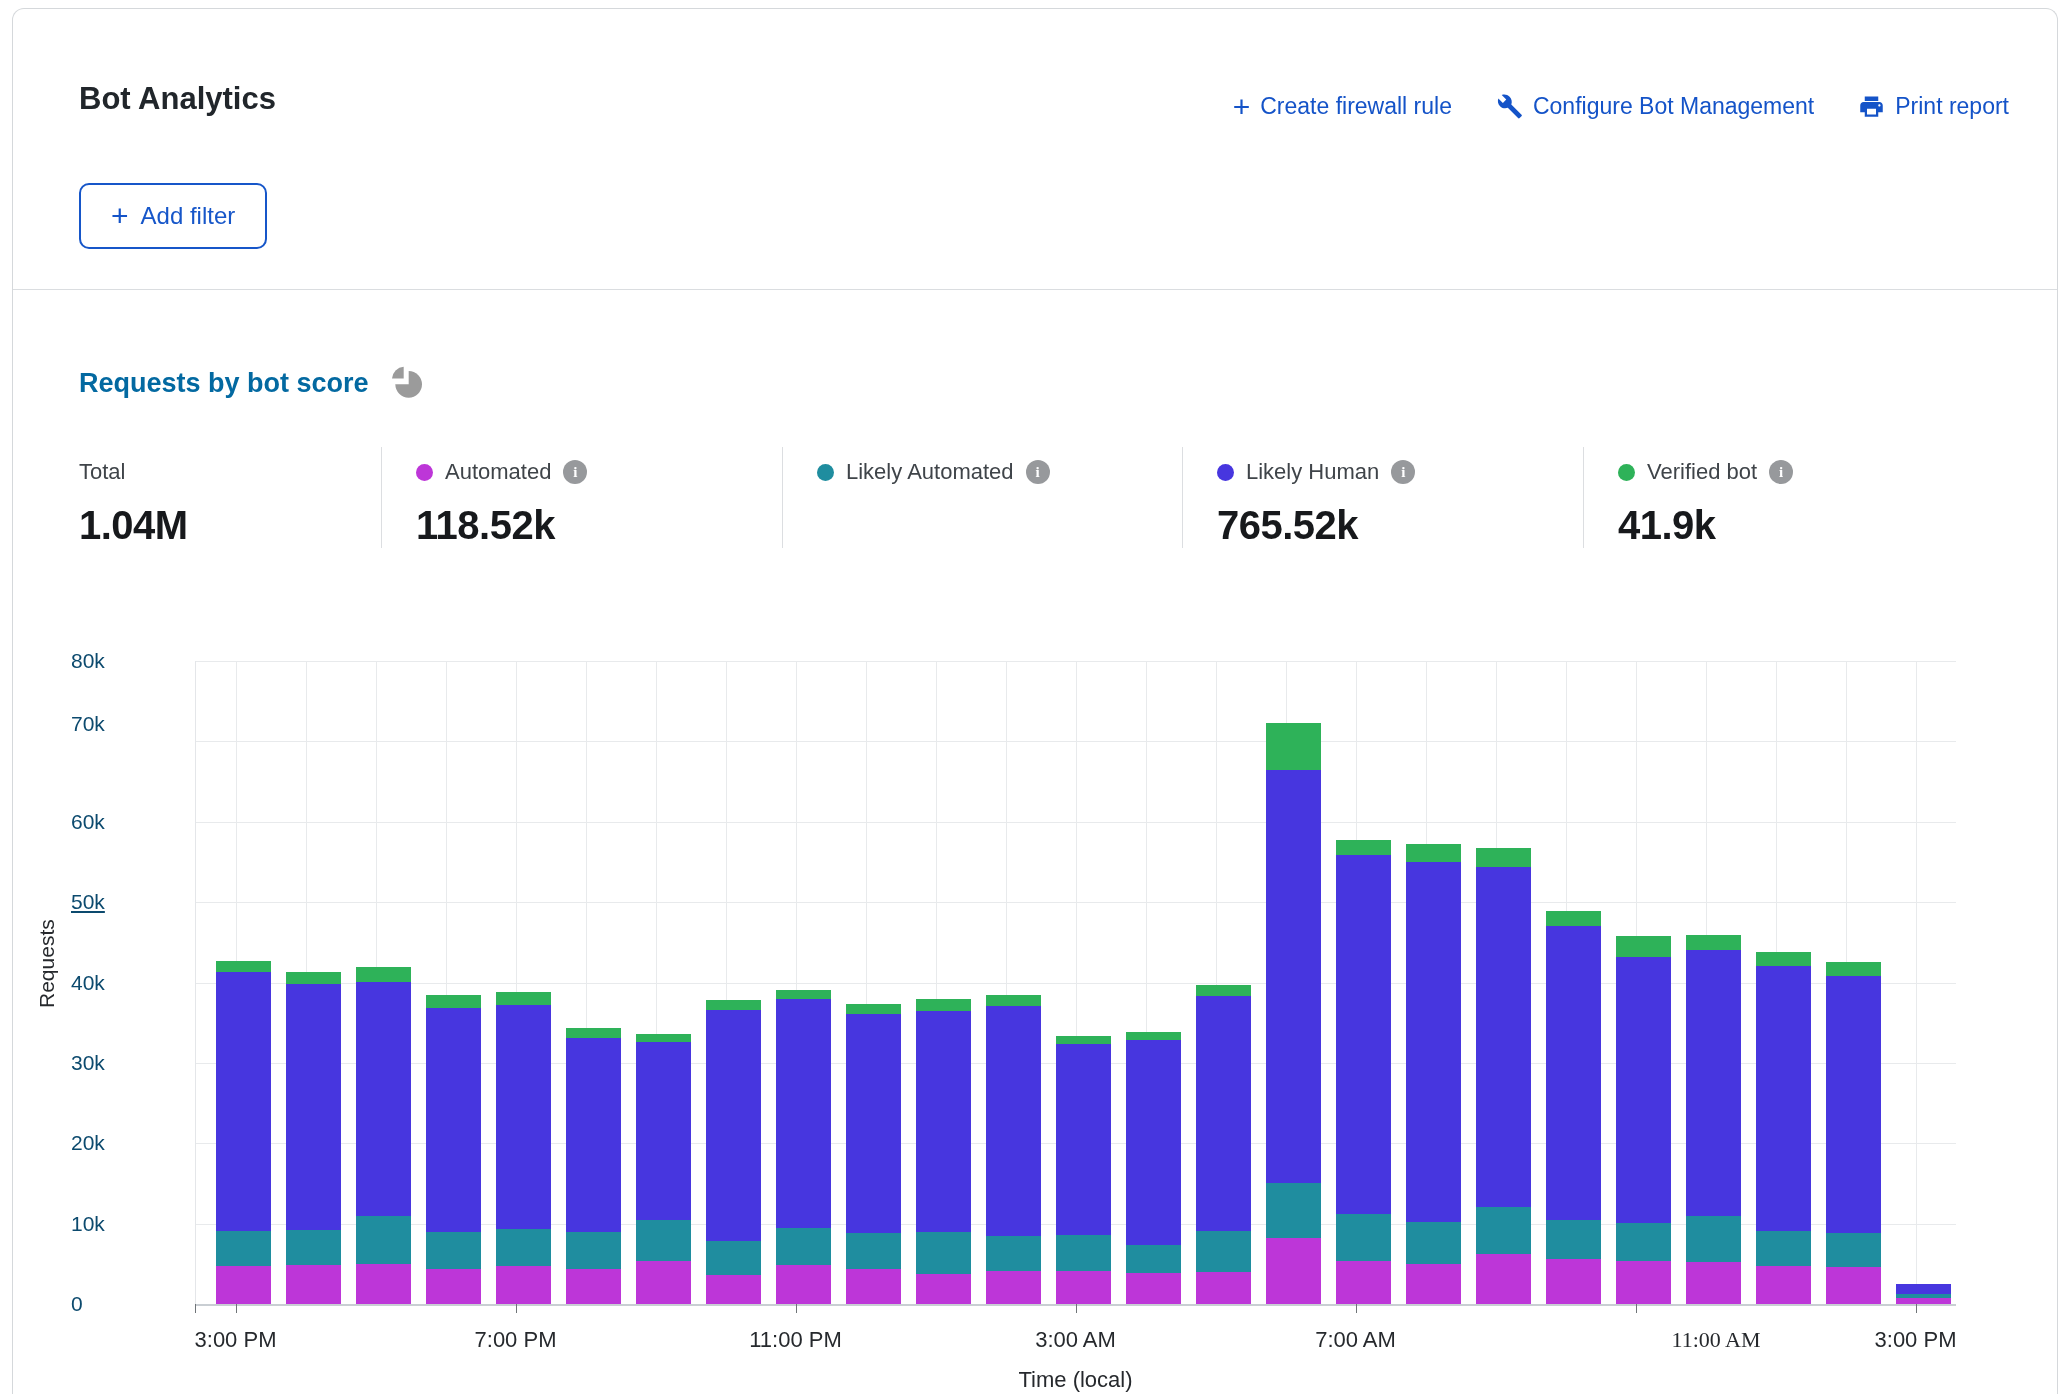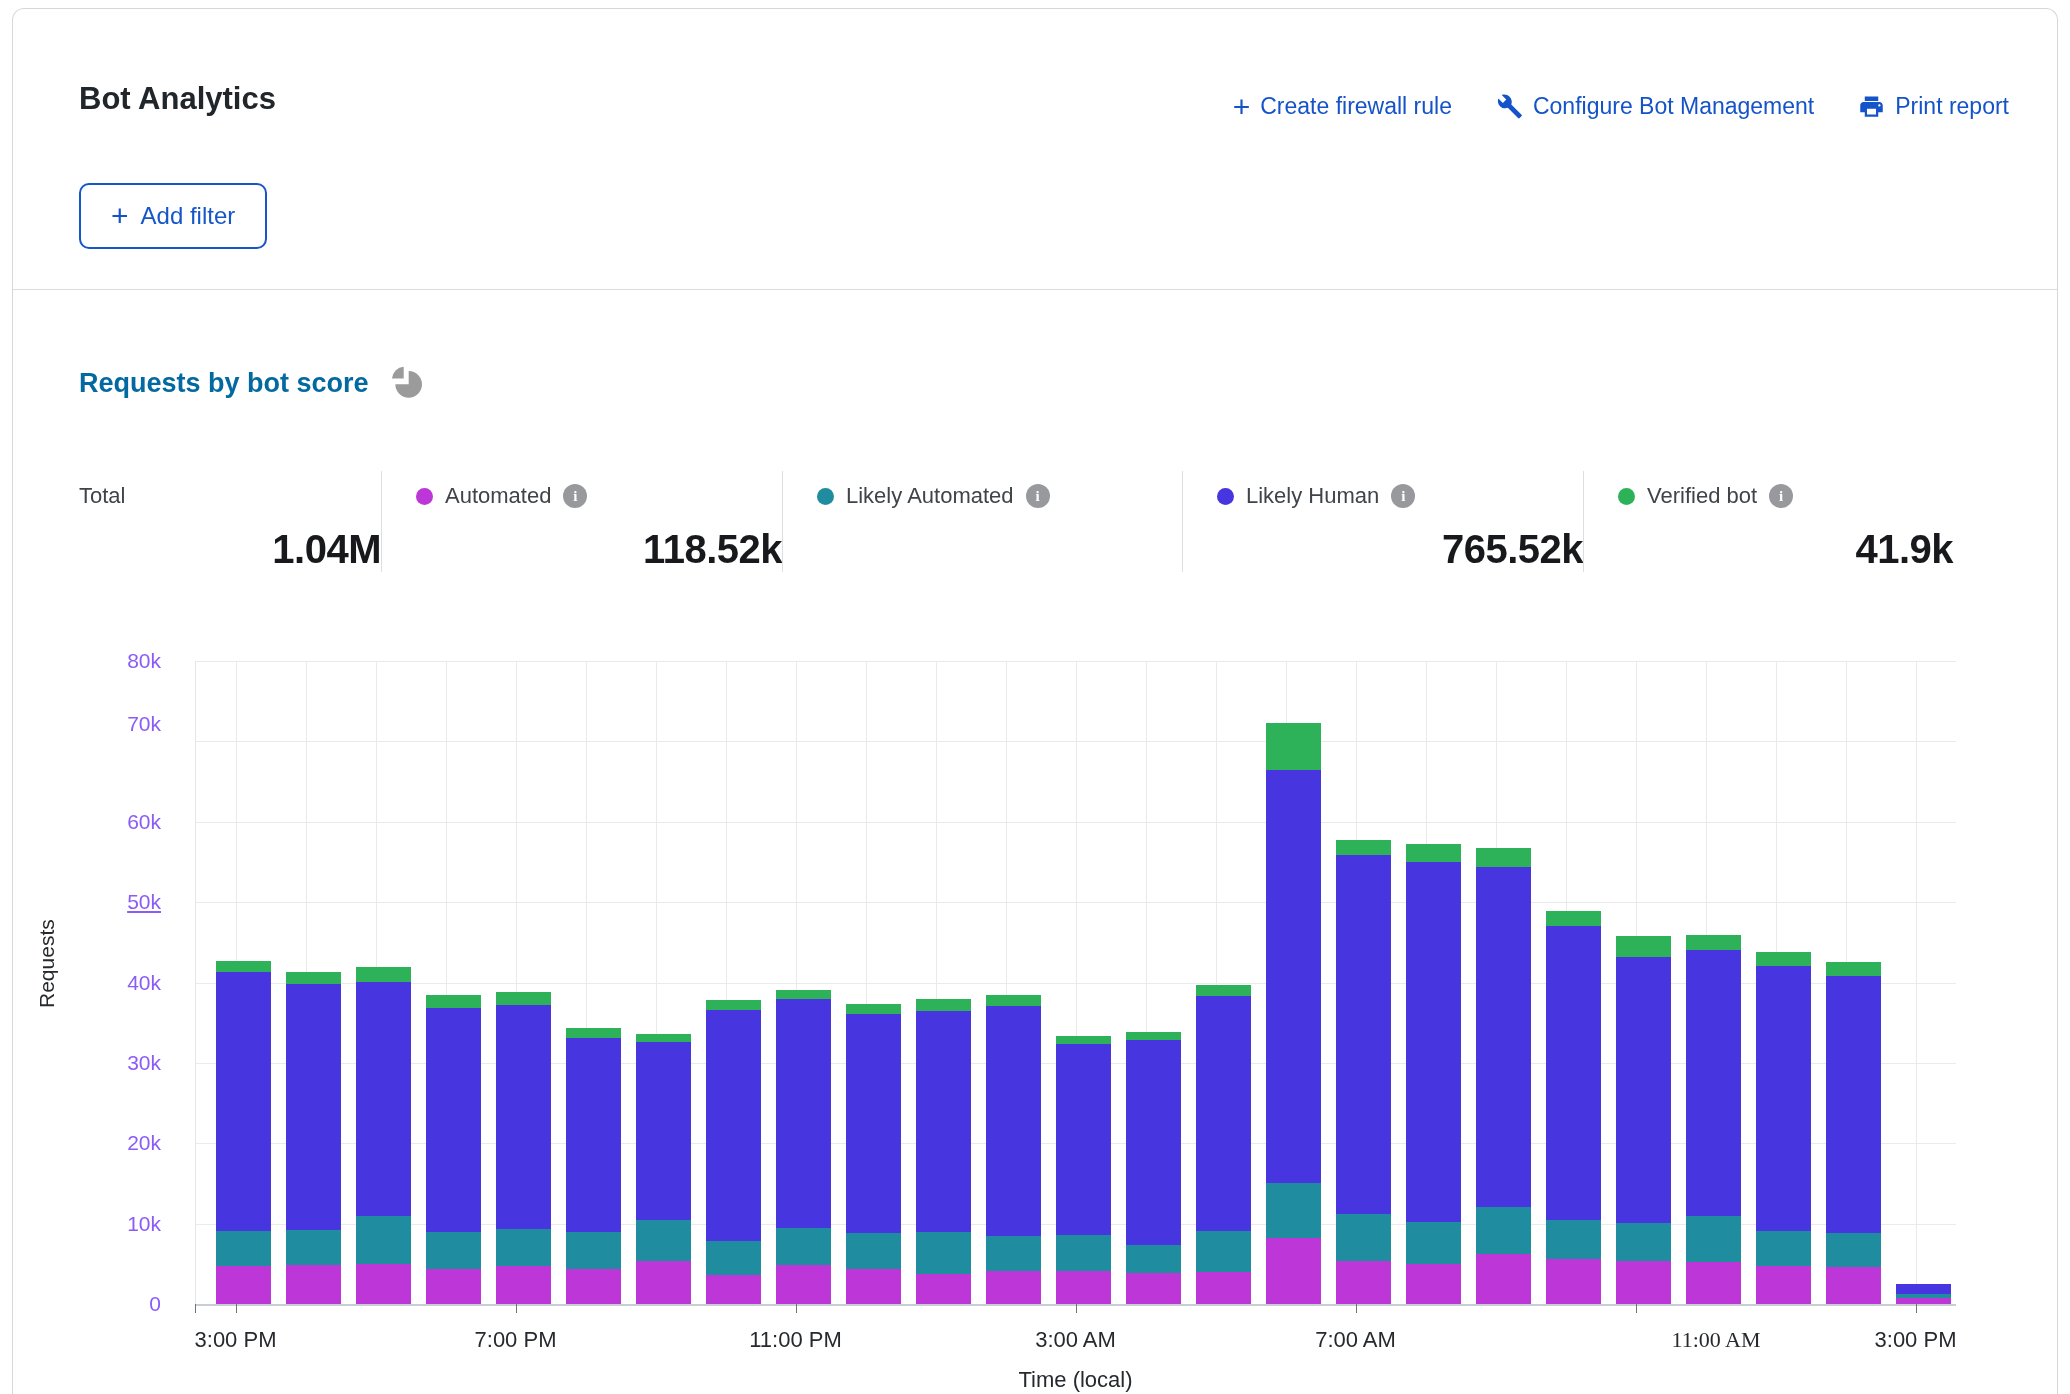"Total" .stats-row { text-align: right -> none; top: 462px -> 438px }
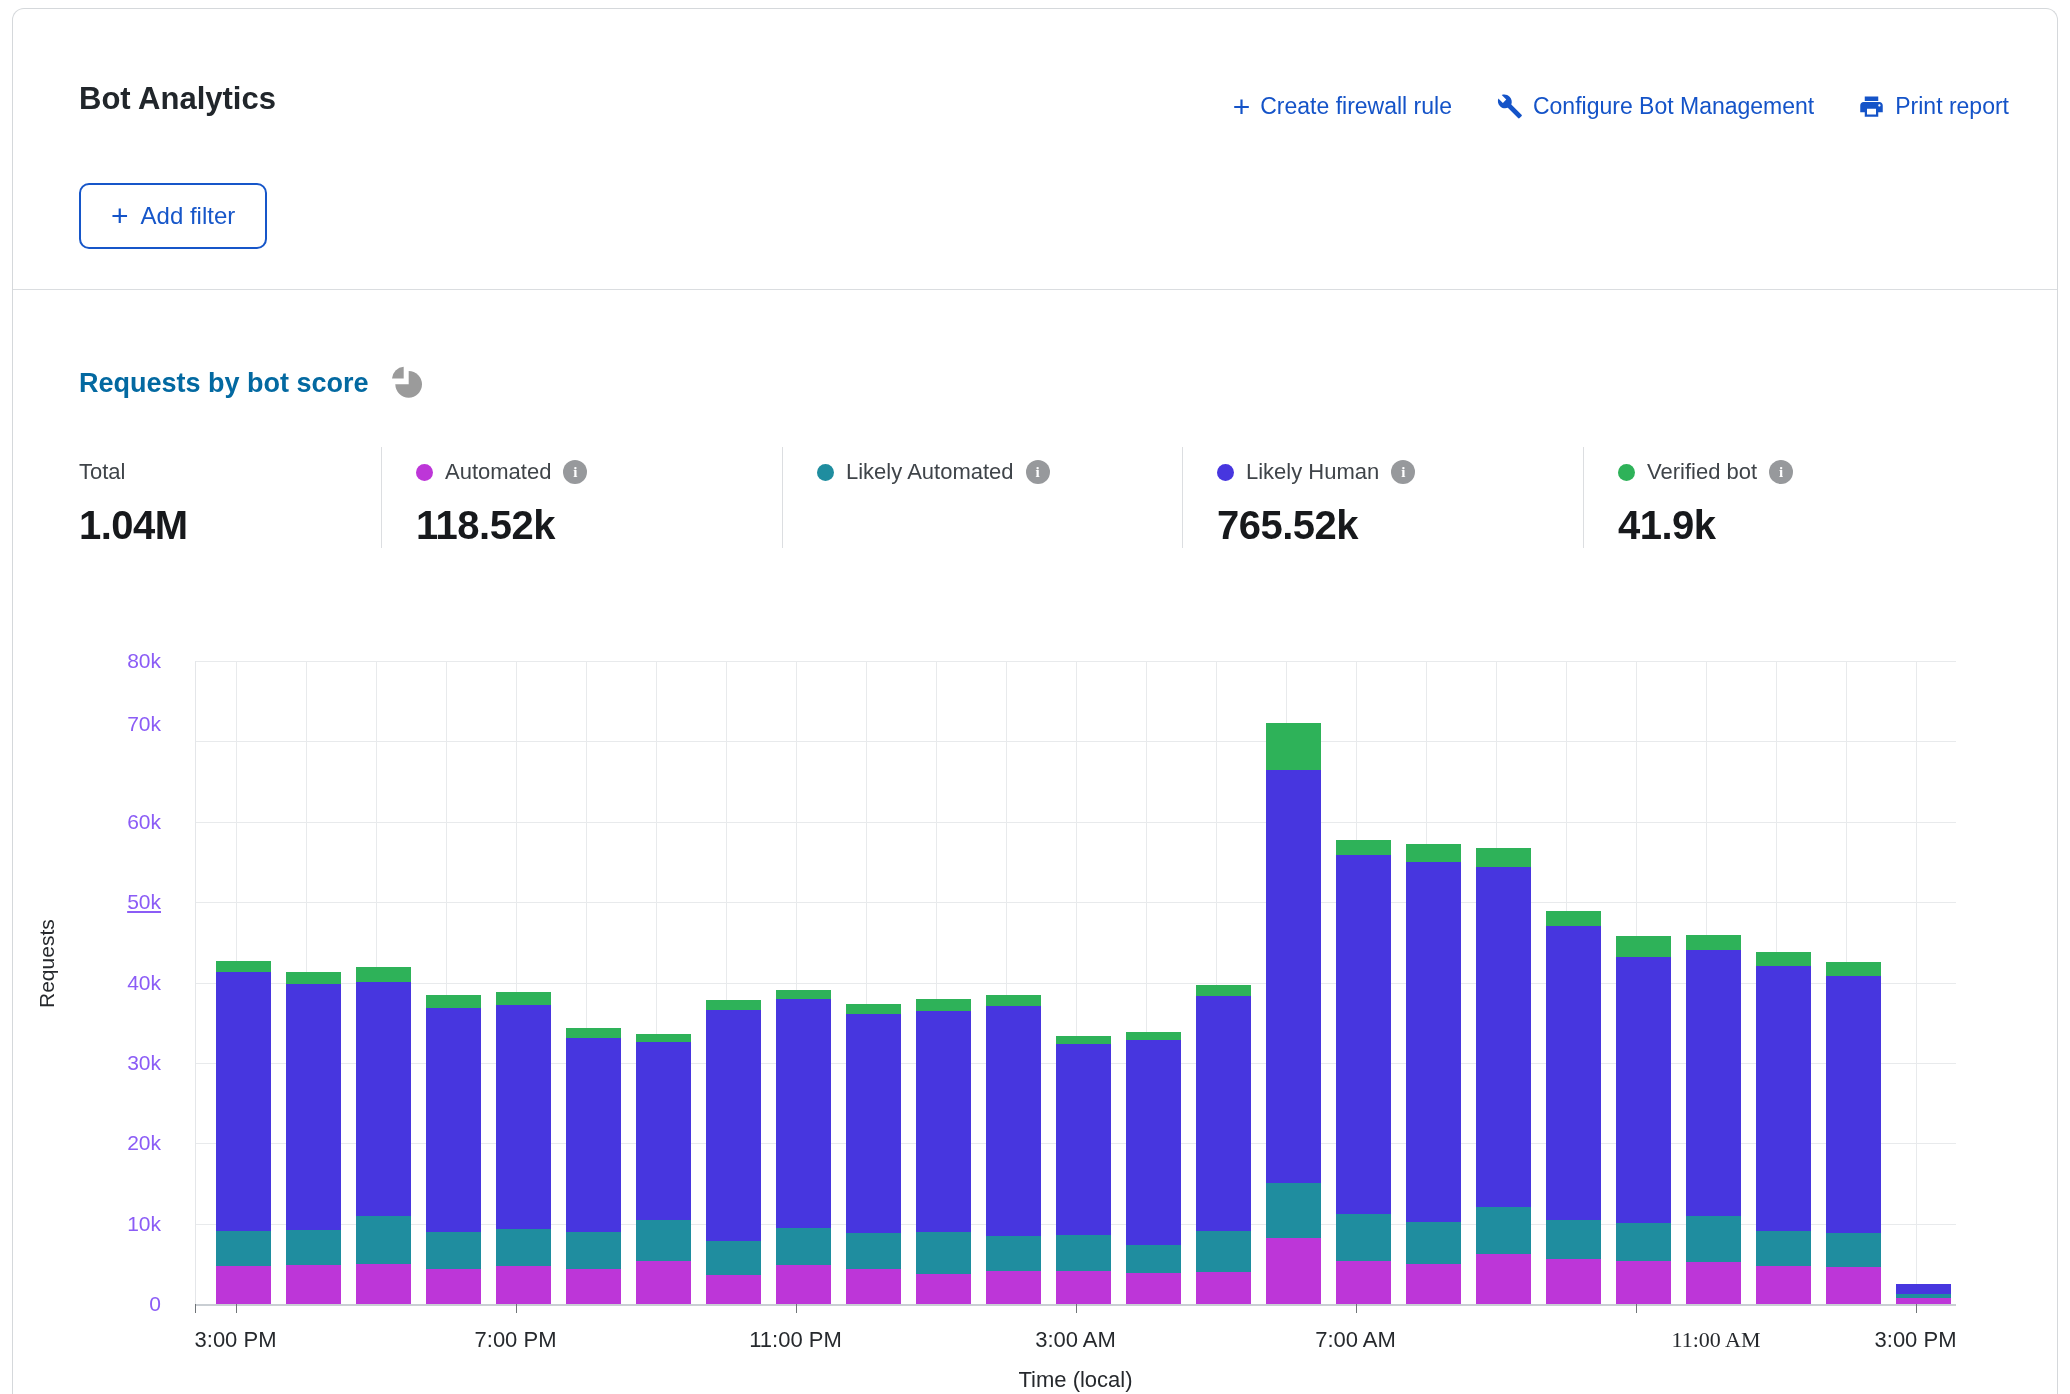"80k" .ylab { color: #8b5cf6 -> #0c4a6e; text-align: right -> left }
